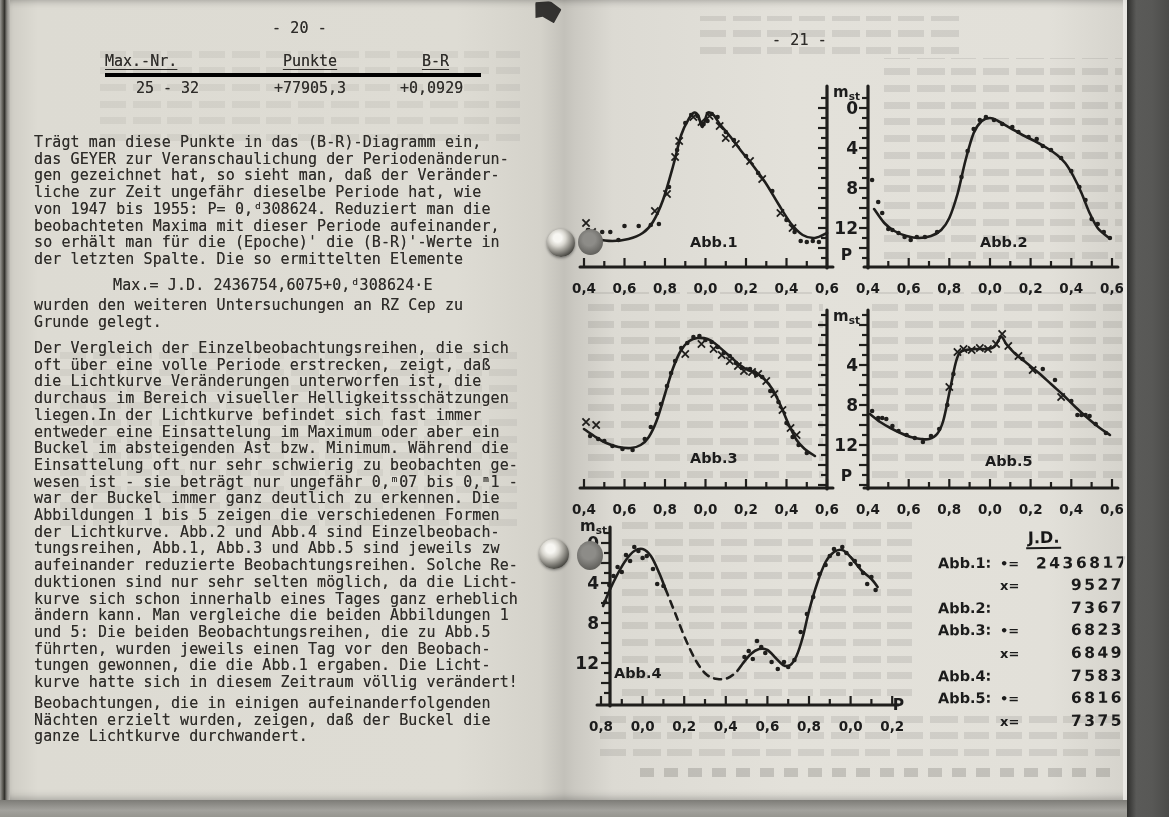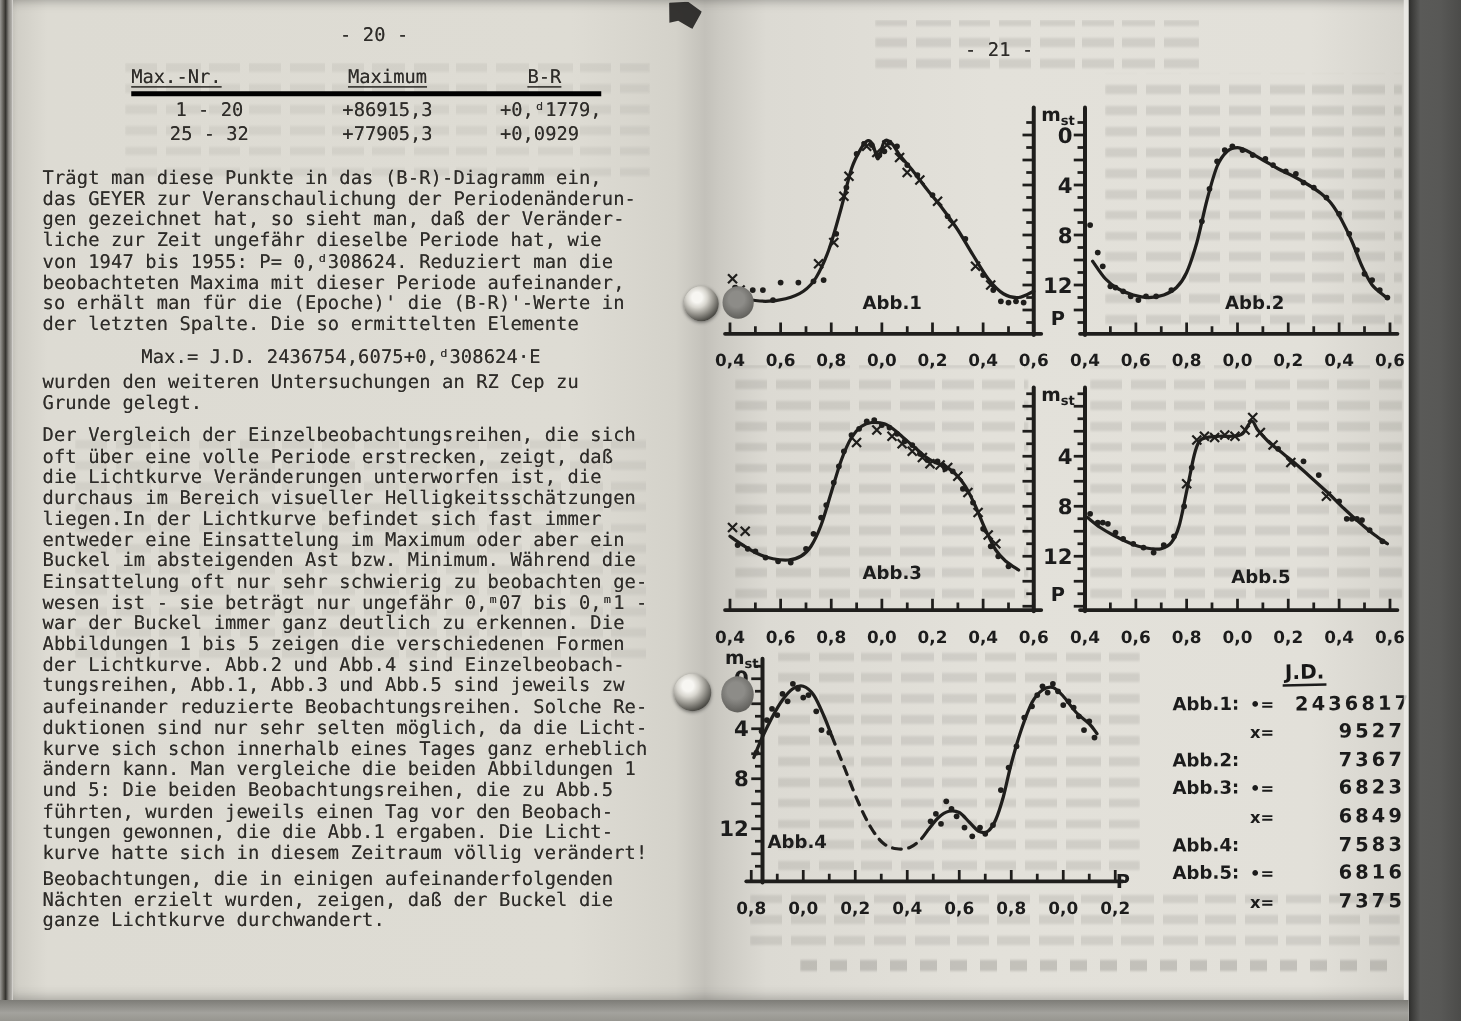"Maximum" span.h2 { text: Maximum -> Punkte }
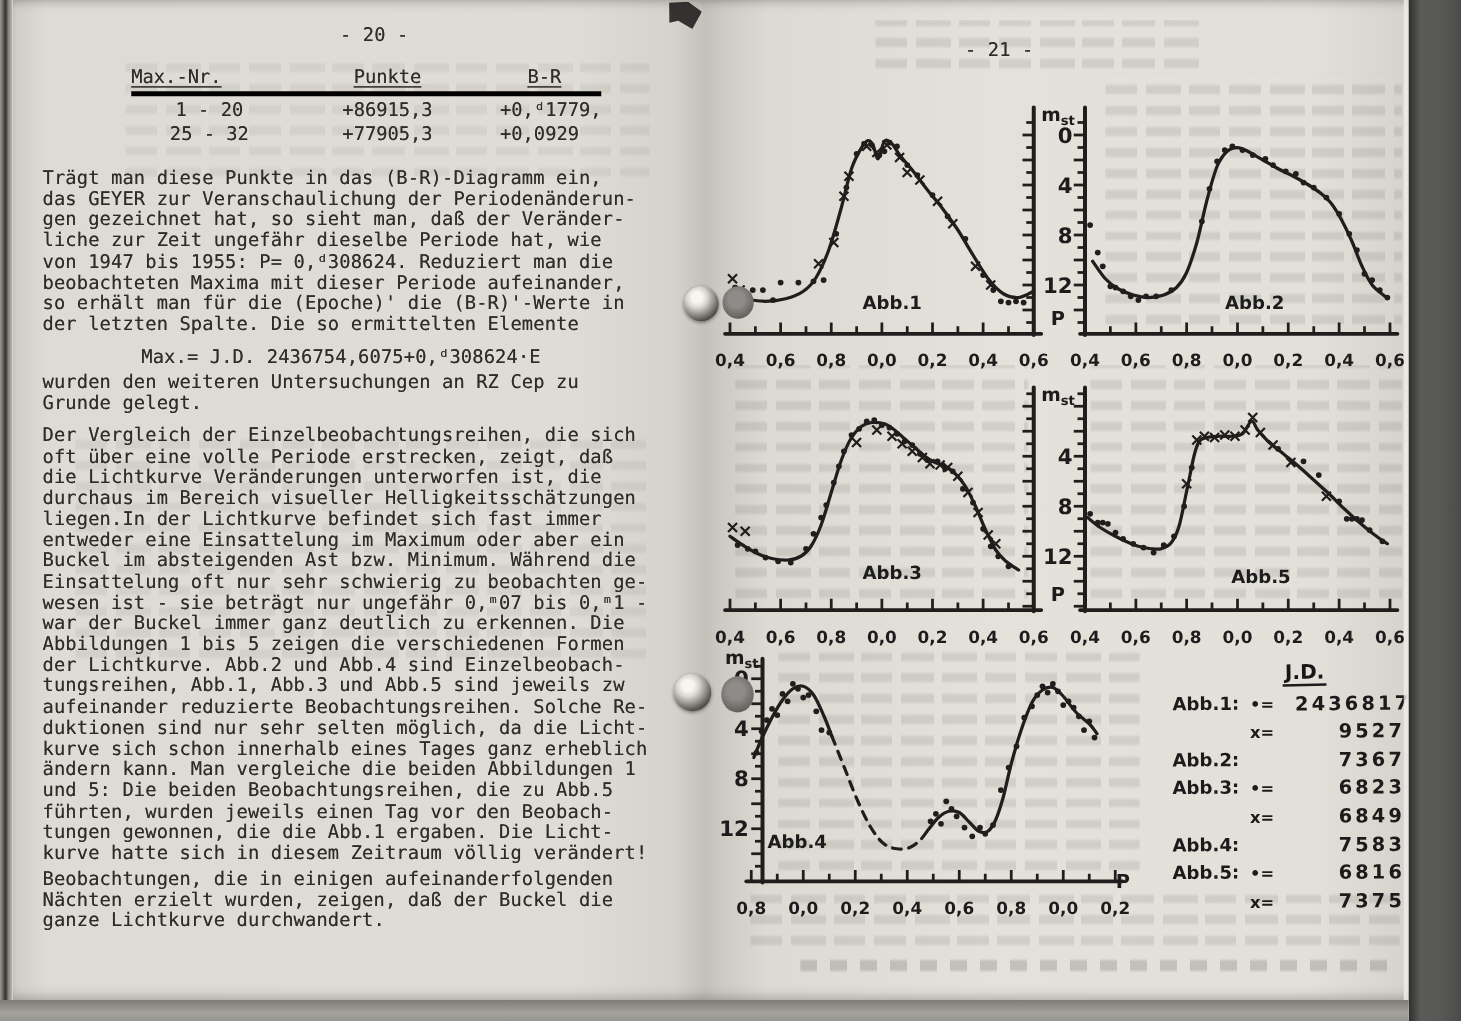"1 - 20" div.trow { html: <div> <span>1 - 20</span> <span>+86915,3</span> <span>+0,ᵈ1779,</span> </div> -> none }
